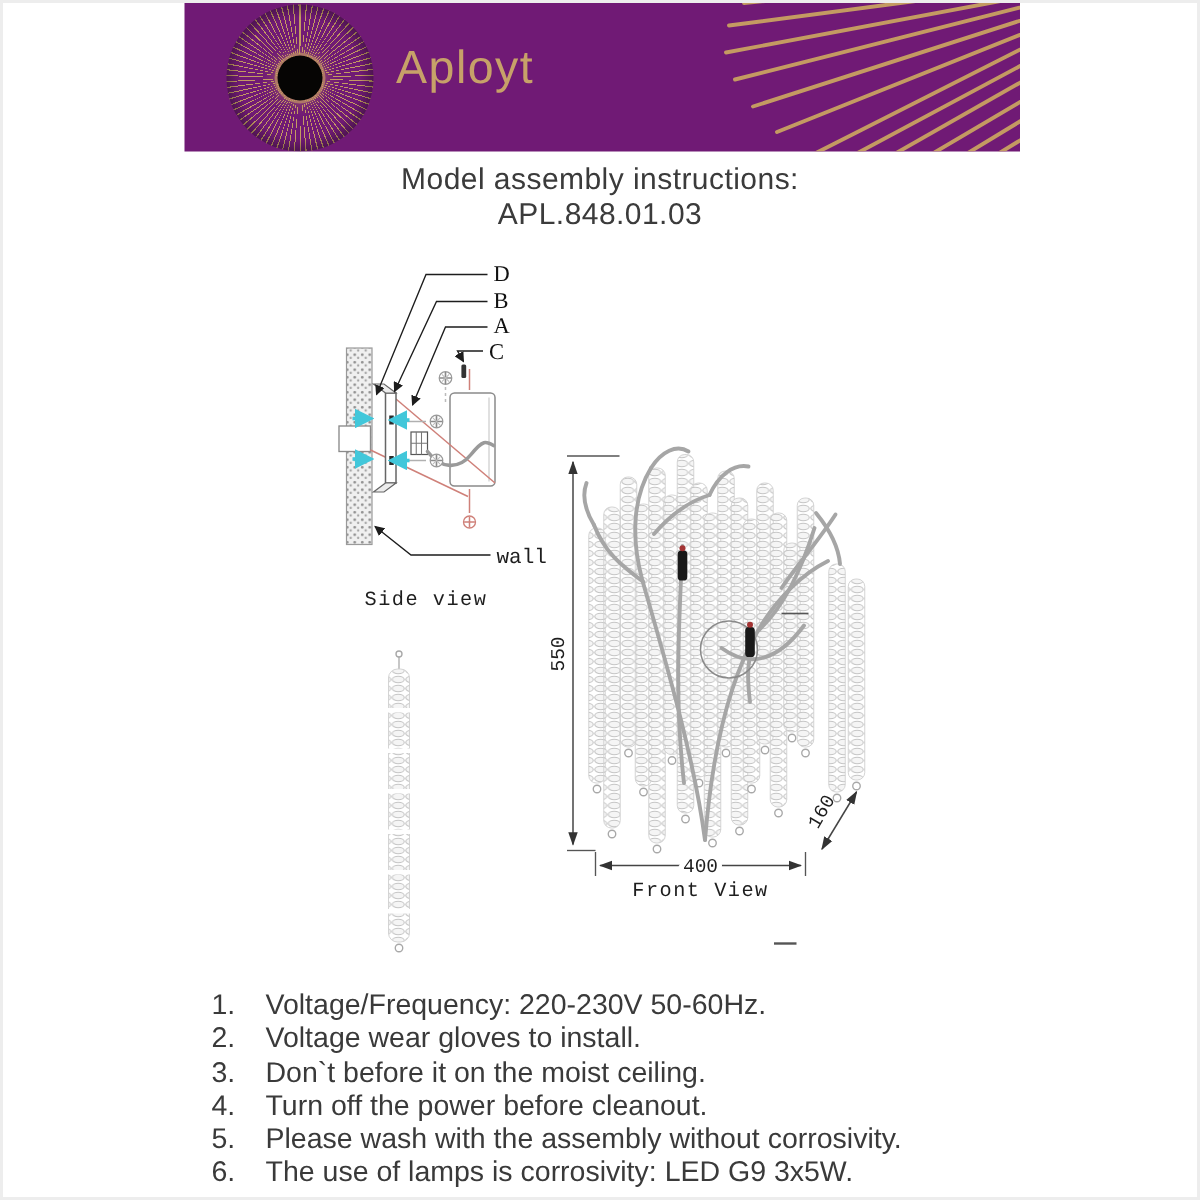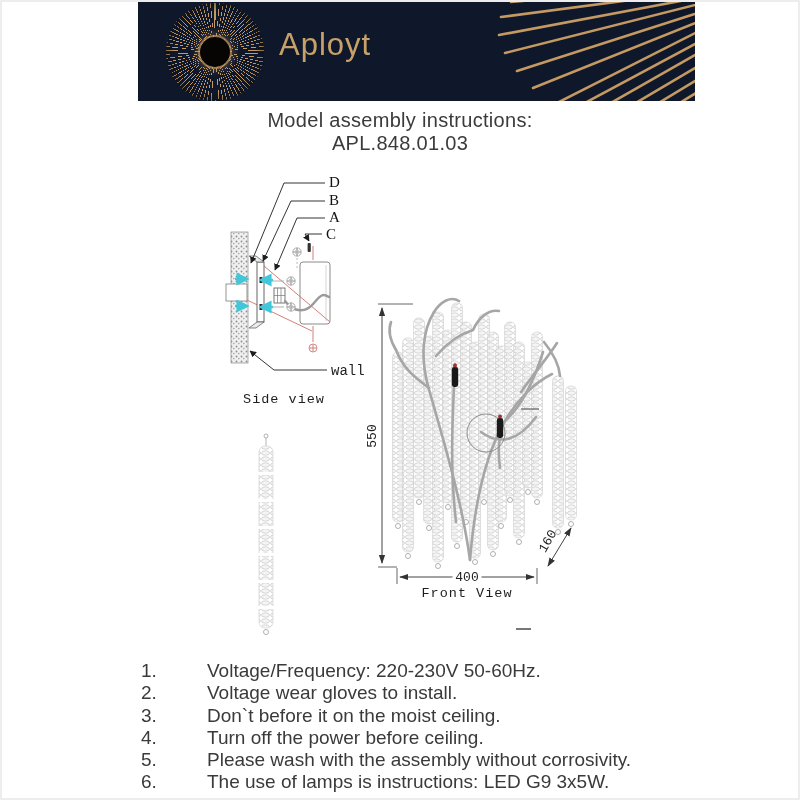"Aployt" .banner { background: #0f172a -> #701a75; left: 138px -> 123px }
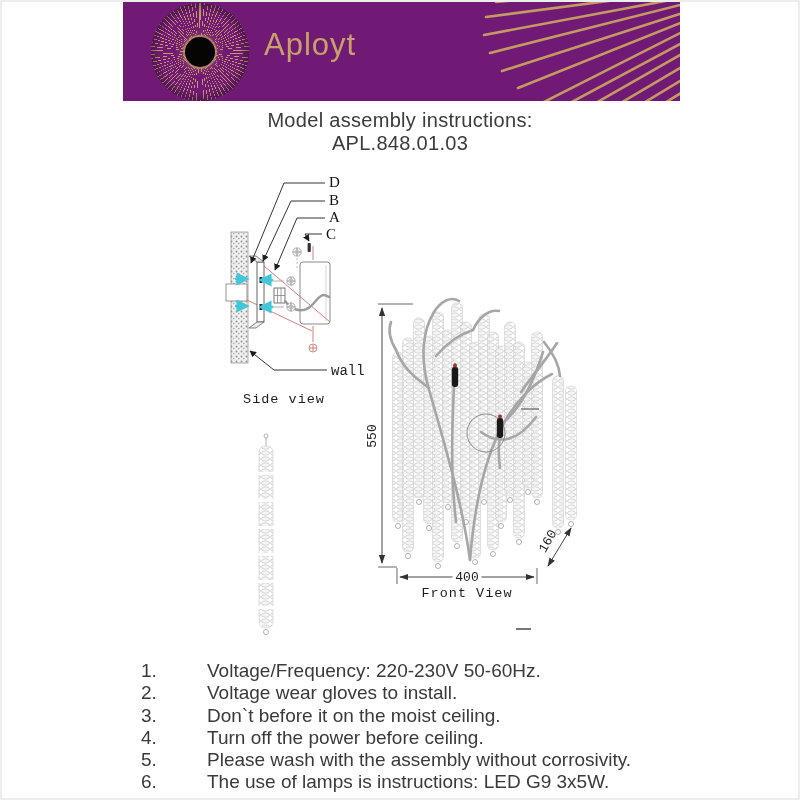"Voltage/Frequency: 220-230V 50-60Hz." .instr-txt { margin-left: 30px -> none }
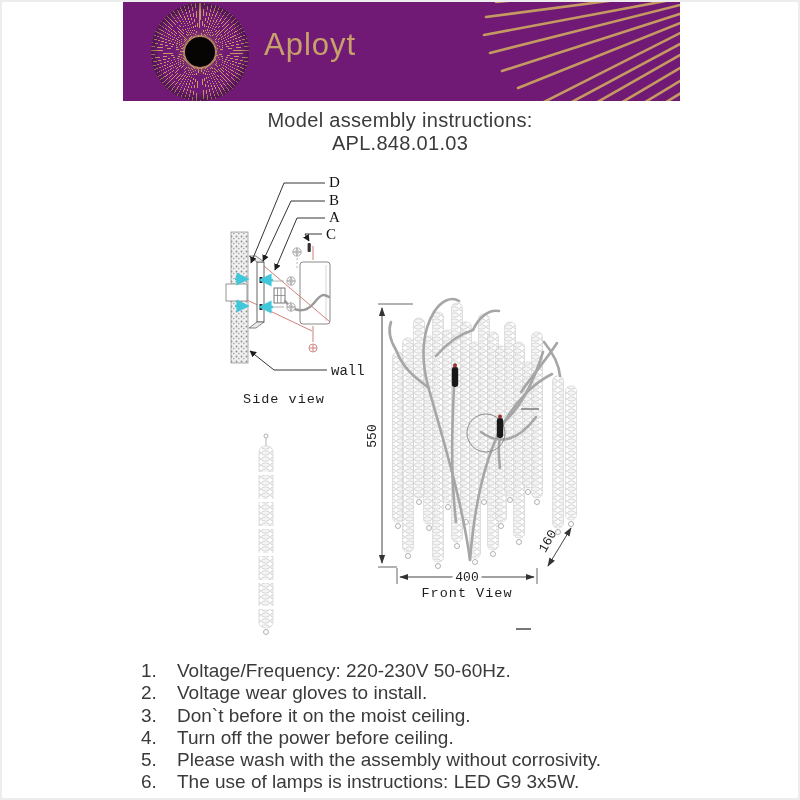"Turn off the power before" span.instr-txt { text: ceiling -> cleanout }
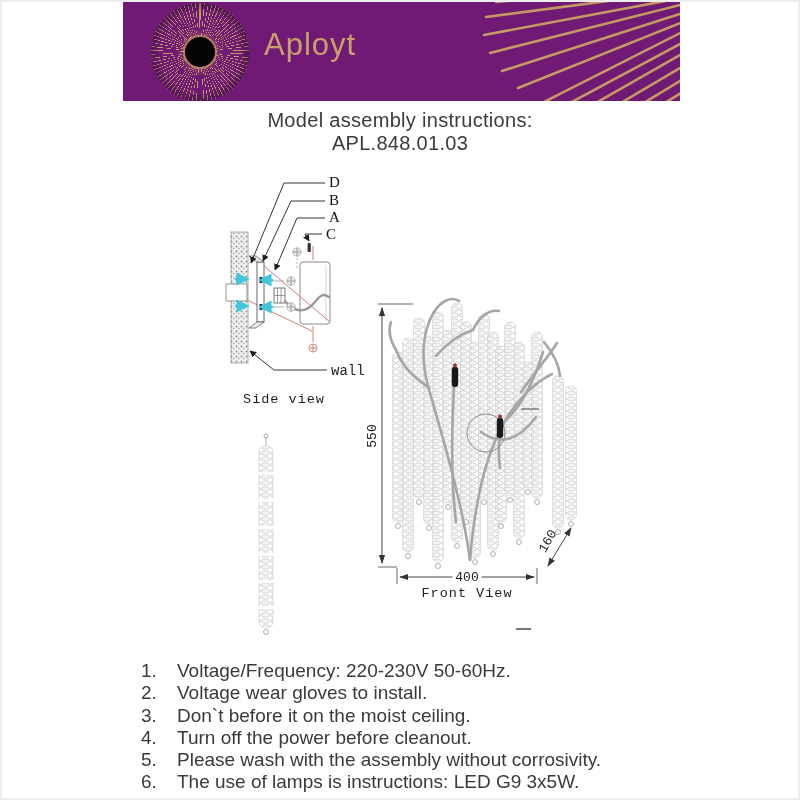"The use of lamps is" span.instr-txt { text: instructions -> corrosivity }
